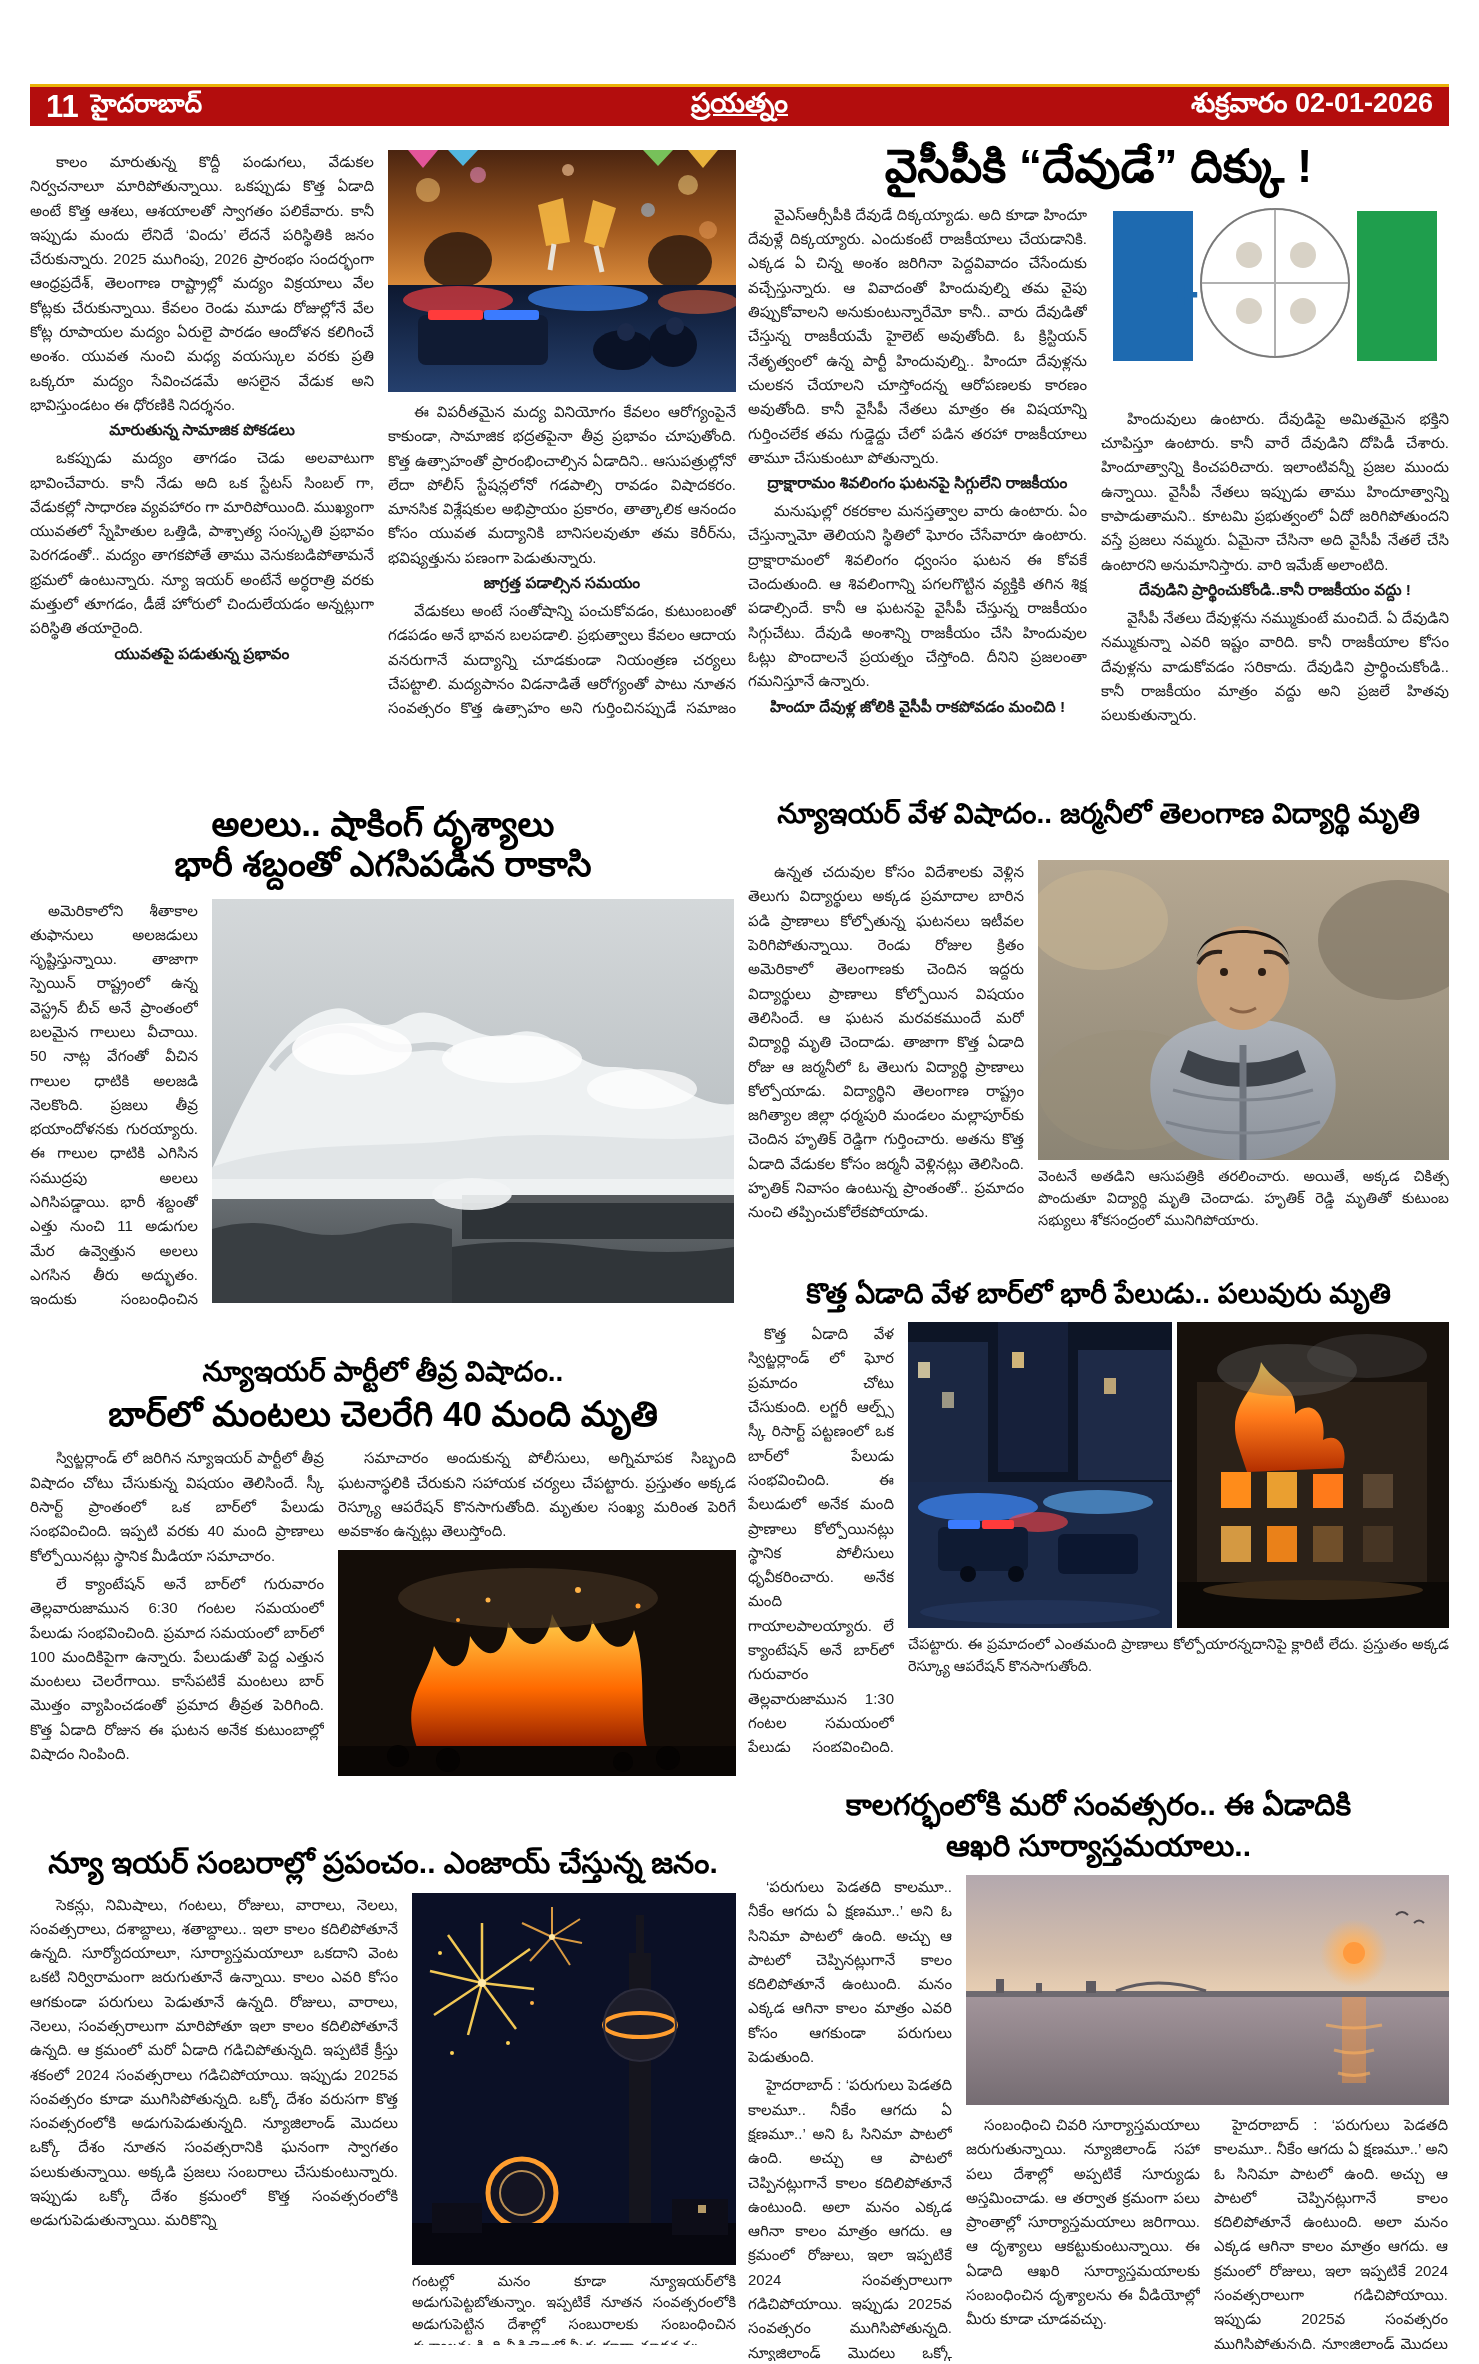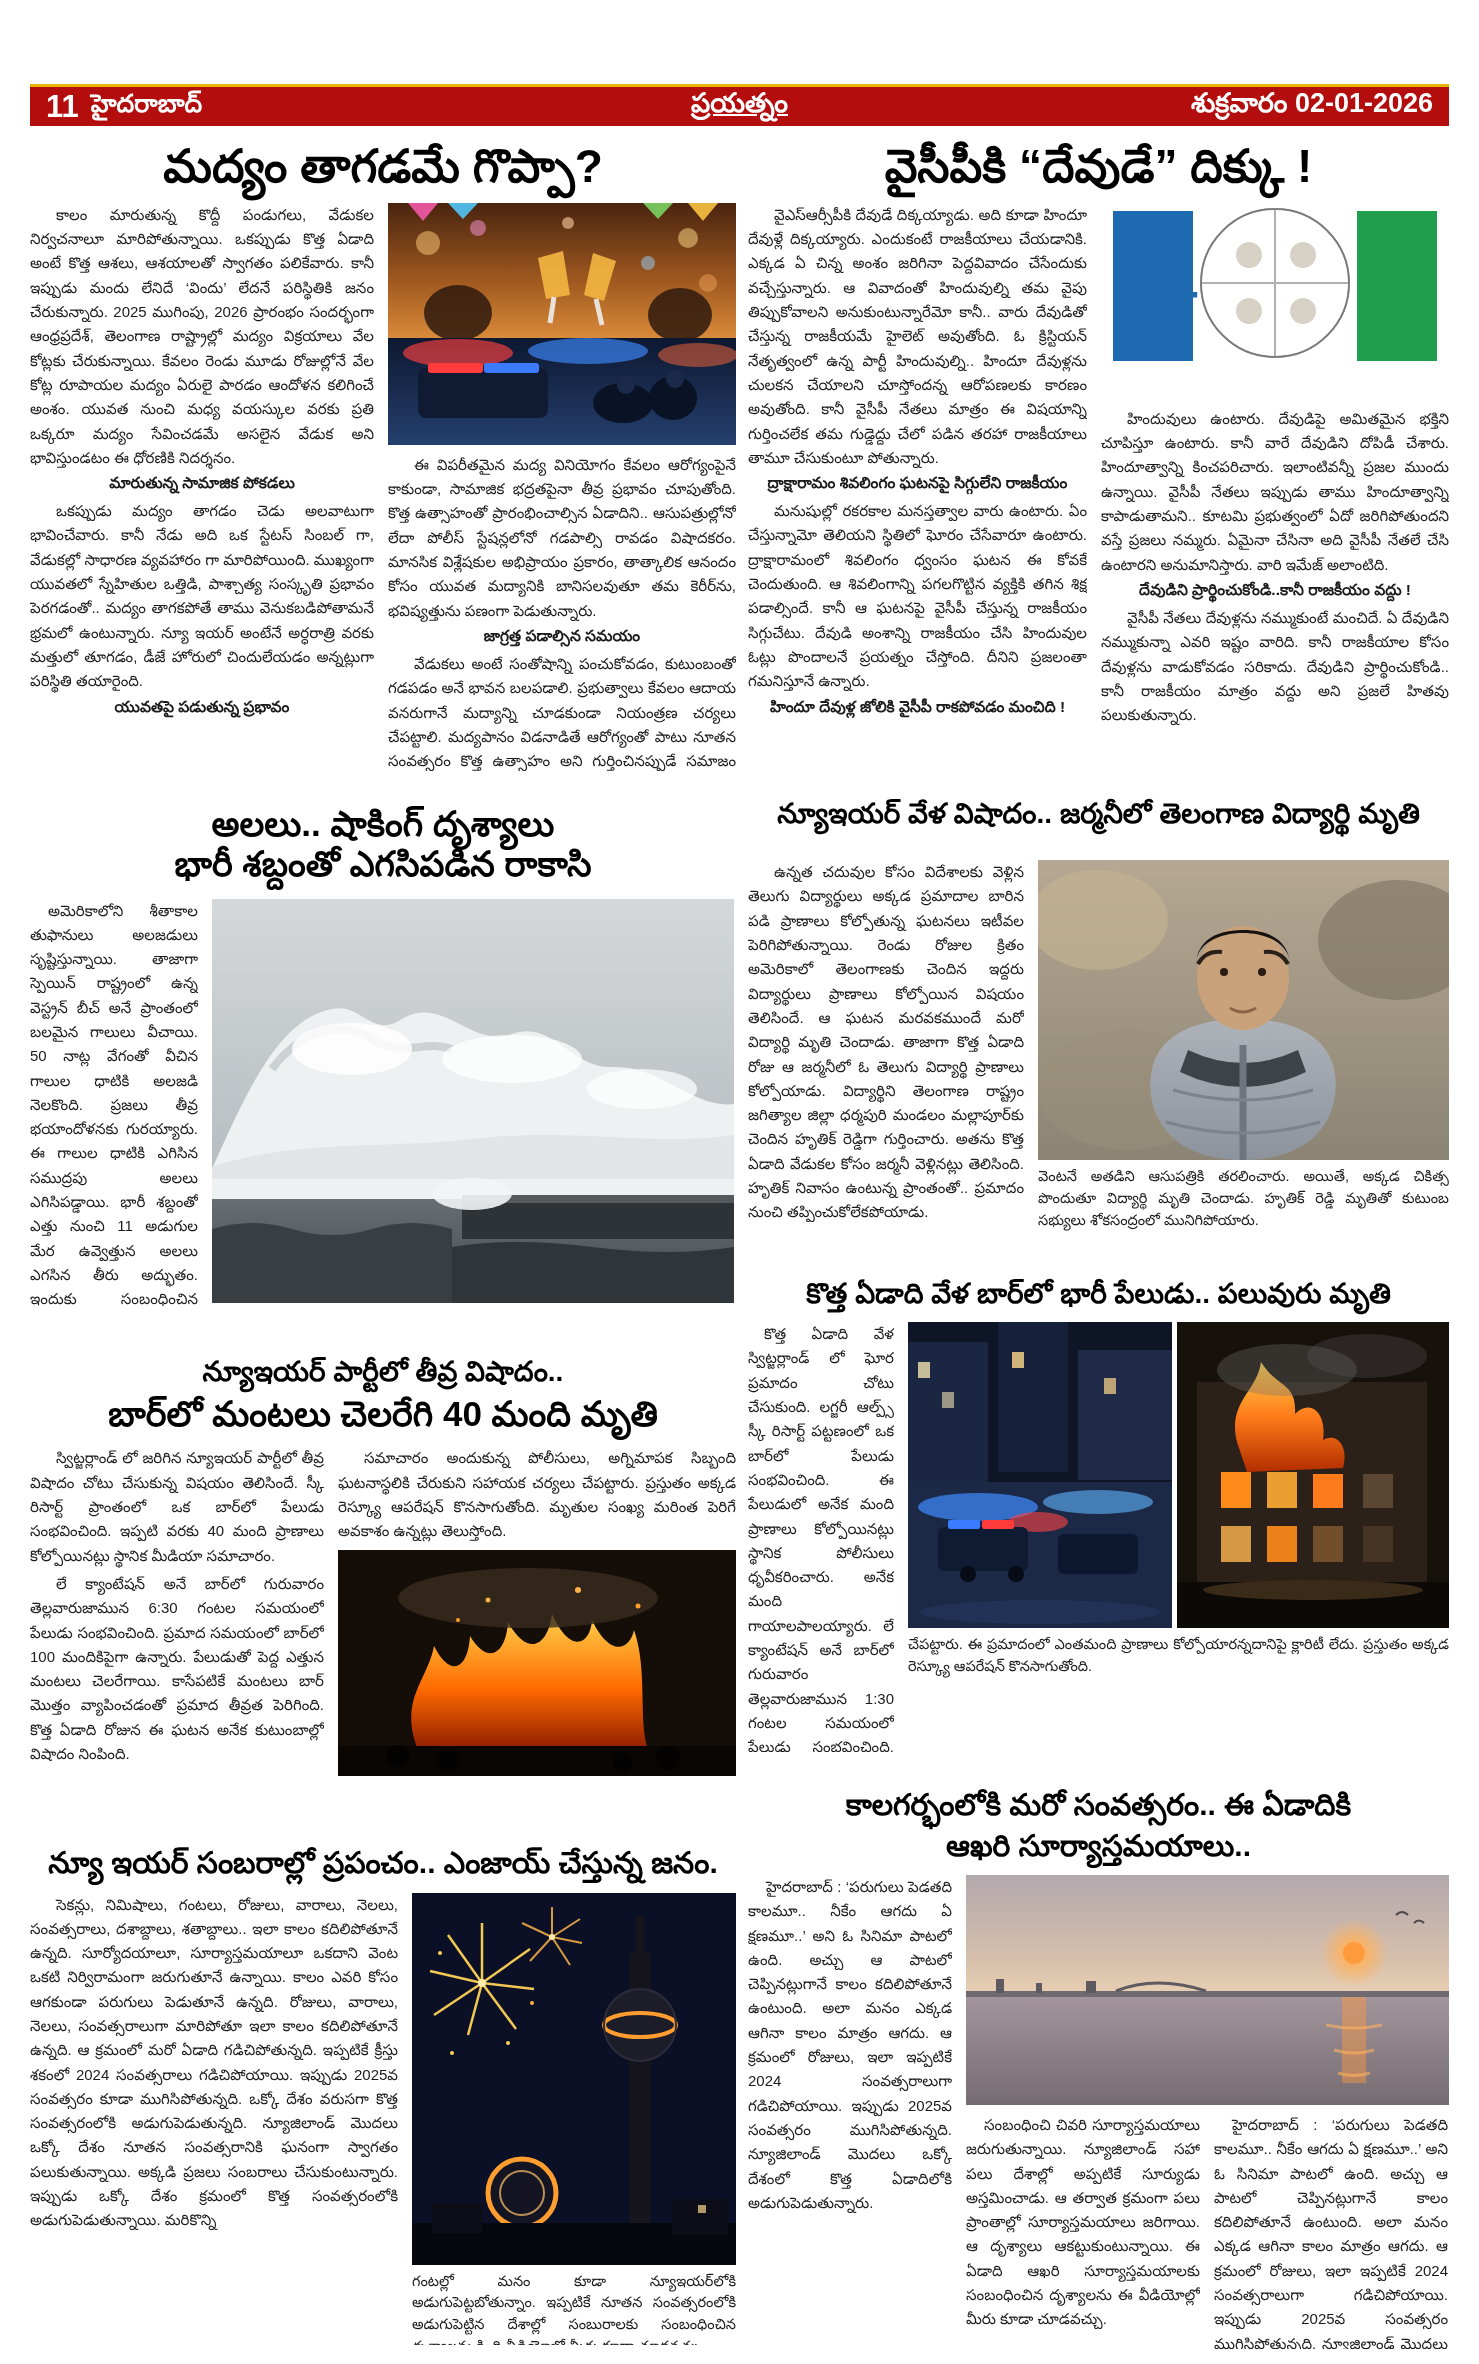"మద్యం తాగడమే గొప్పా?" h1.bighead { html: <h1>మద్యం తాగడమే గొప్పా?</h1> -> none }
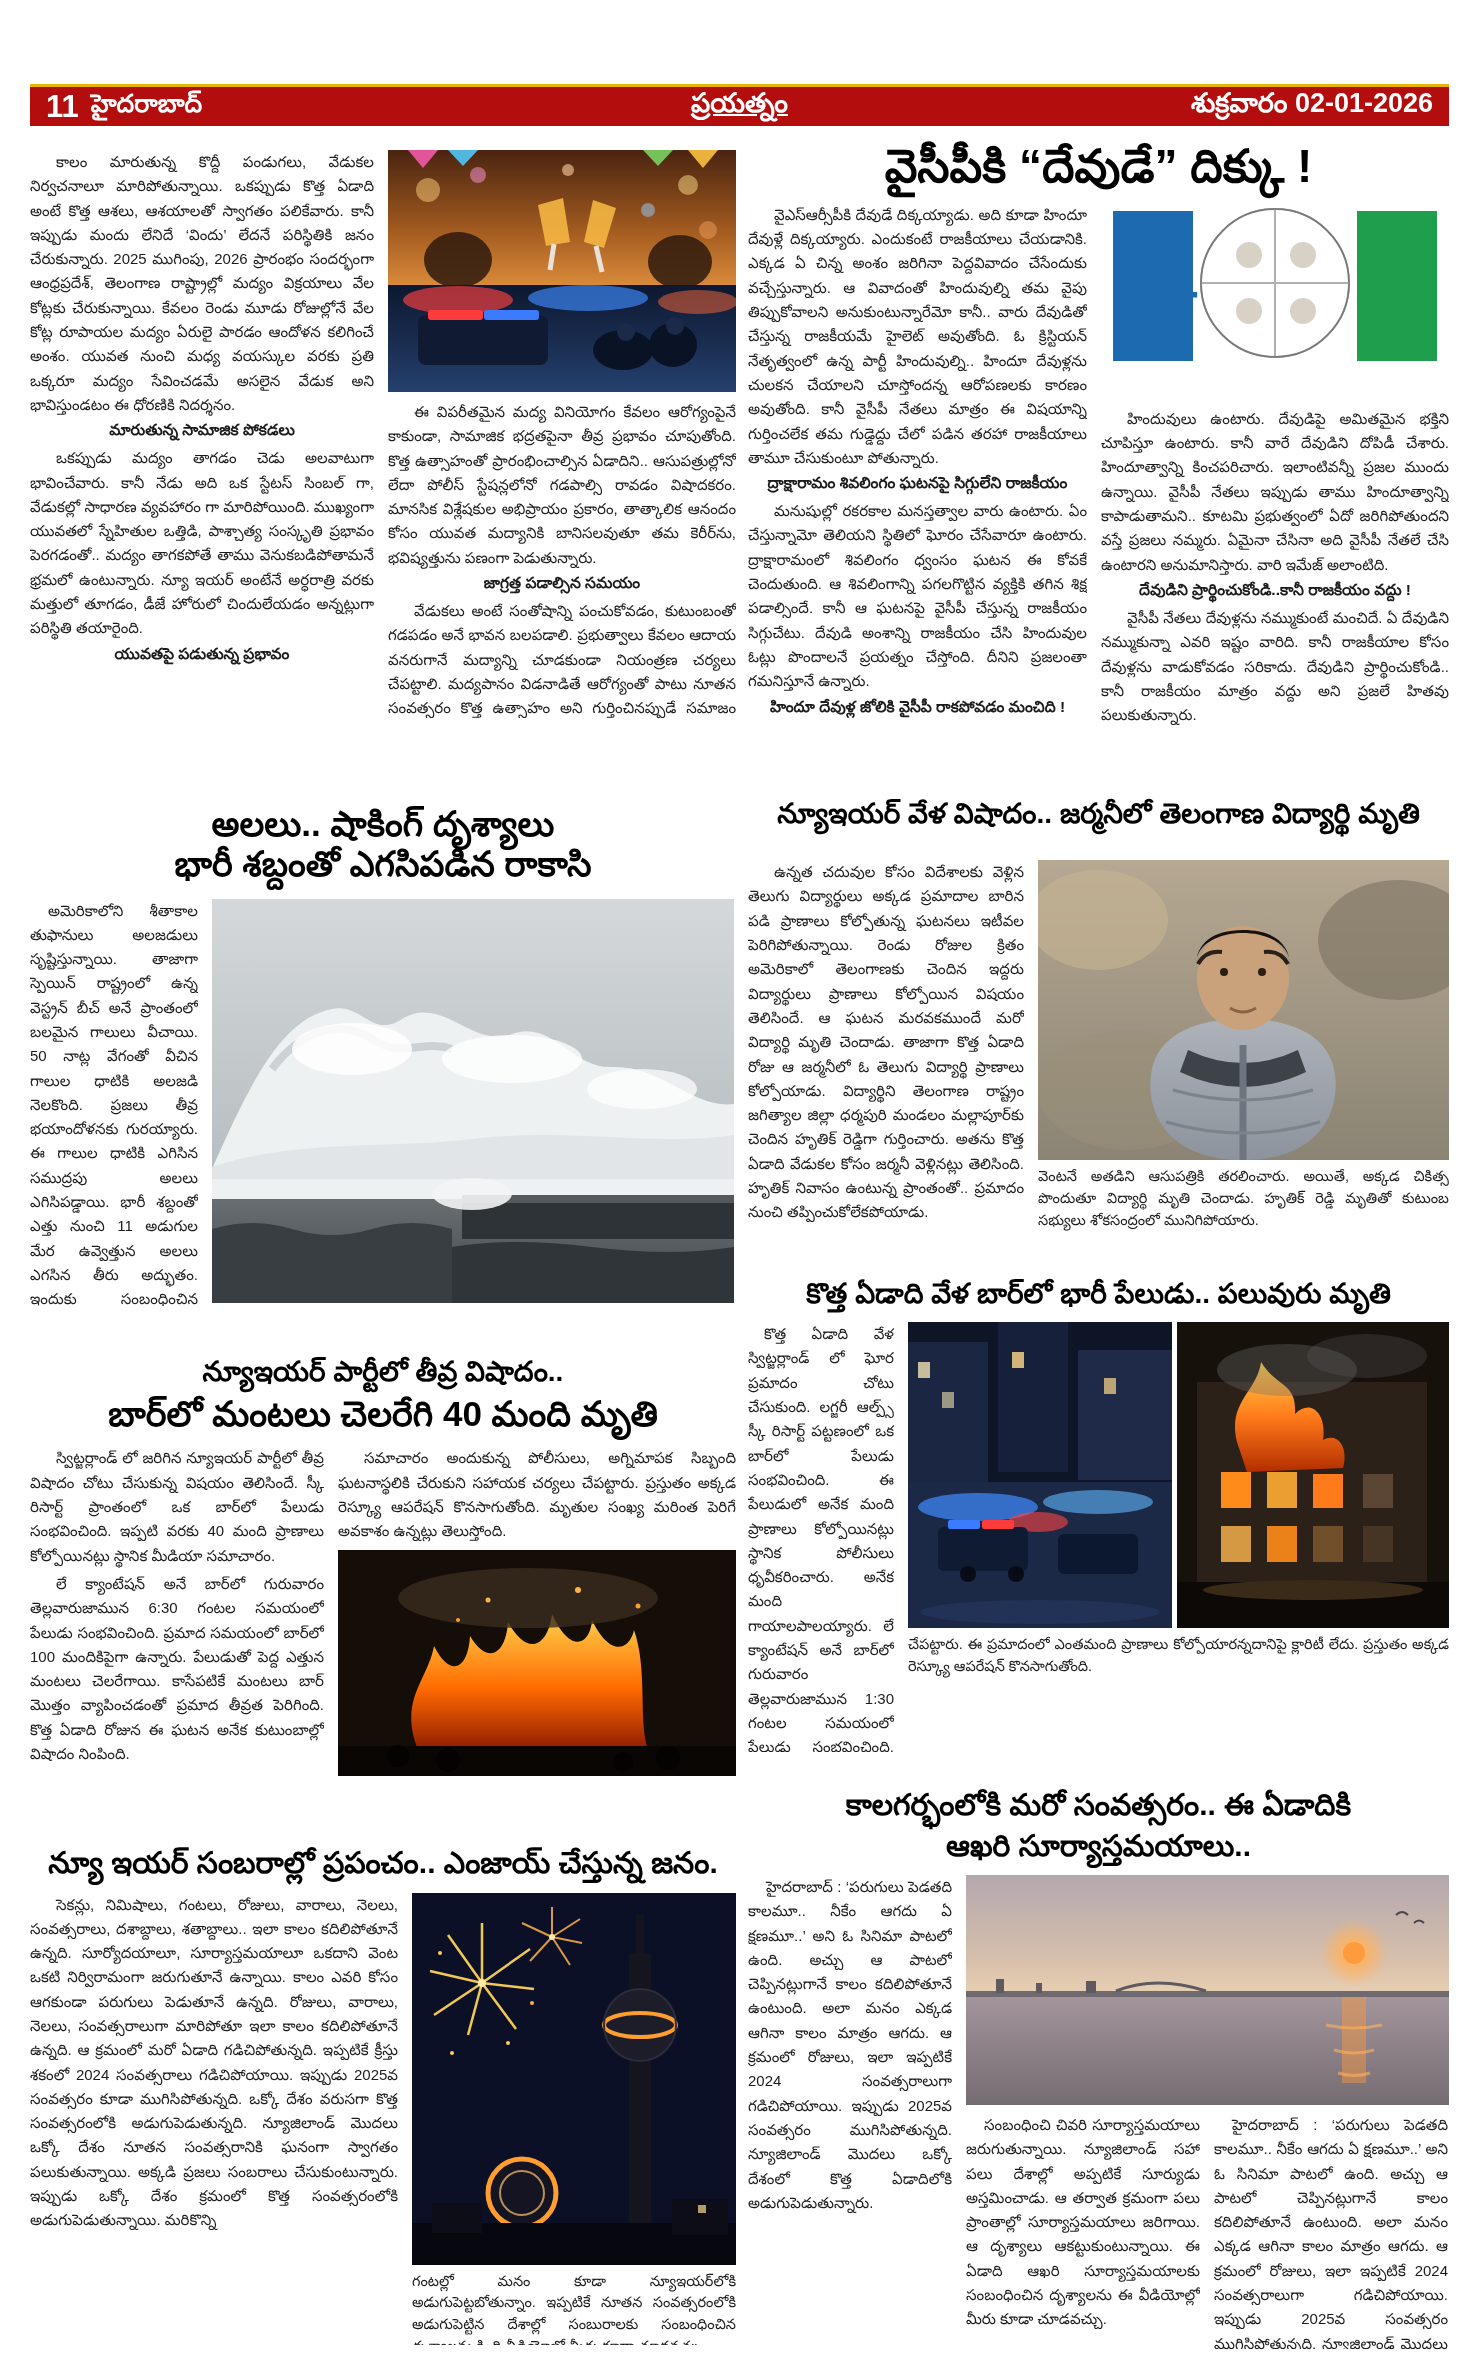"‘పరుగులు పెడతది కాలమూ.. నీకేం ఆగదు" p { html: none -> <p>‘పరుగులు పెడతది కాలమూ.. నీకేం ఆగదు ఏ క్షణమూ..’ అని ఓ సినిమా పాటలో ఉంది. అచ్చు ఆ పాటలో చెప్పినట్లుగానే కాలం కదిలిపోతూనే ఉంటుంది. మనం ఎక్కడ ఆగినా కాలం మాత్రం ఎవరి కోసం ఆగకుండా పరుగులు పెడుతుంది.</p> }
